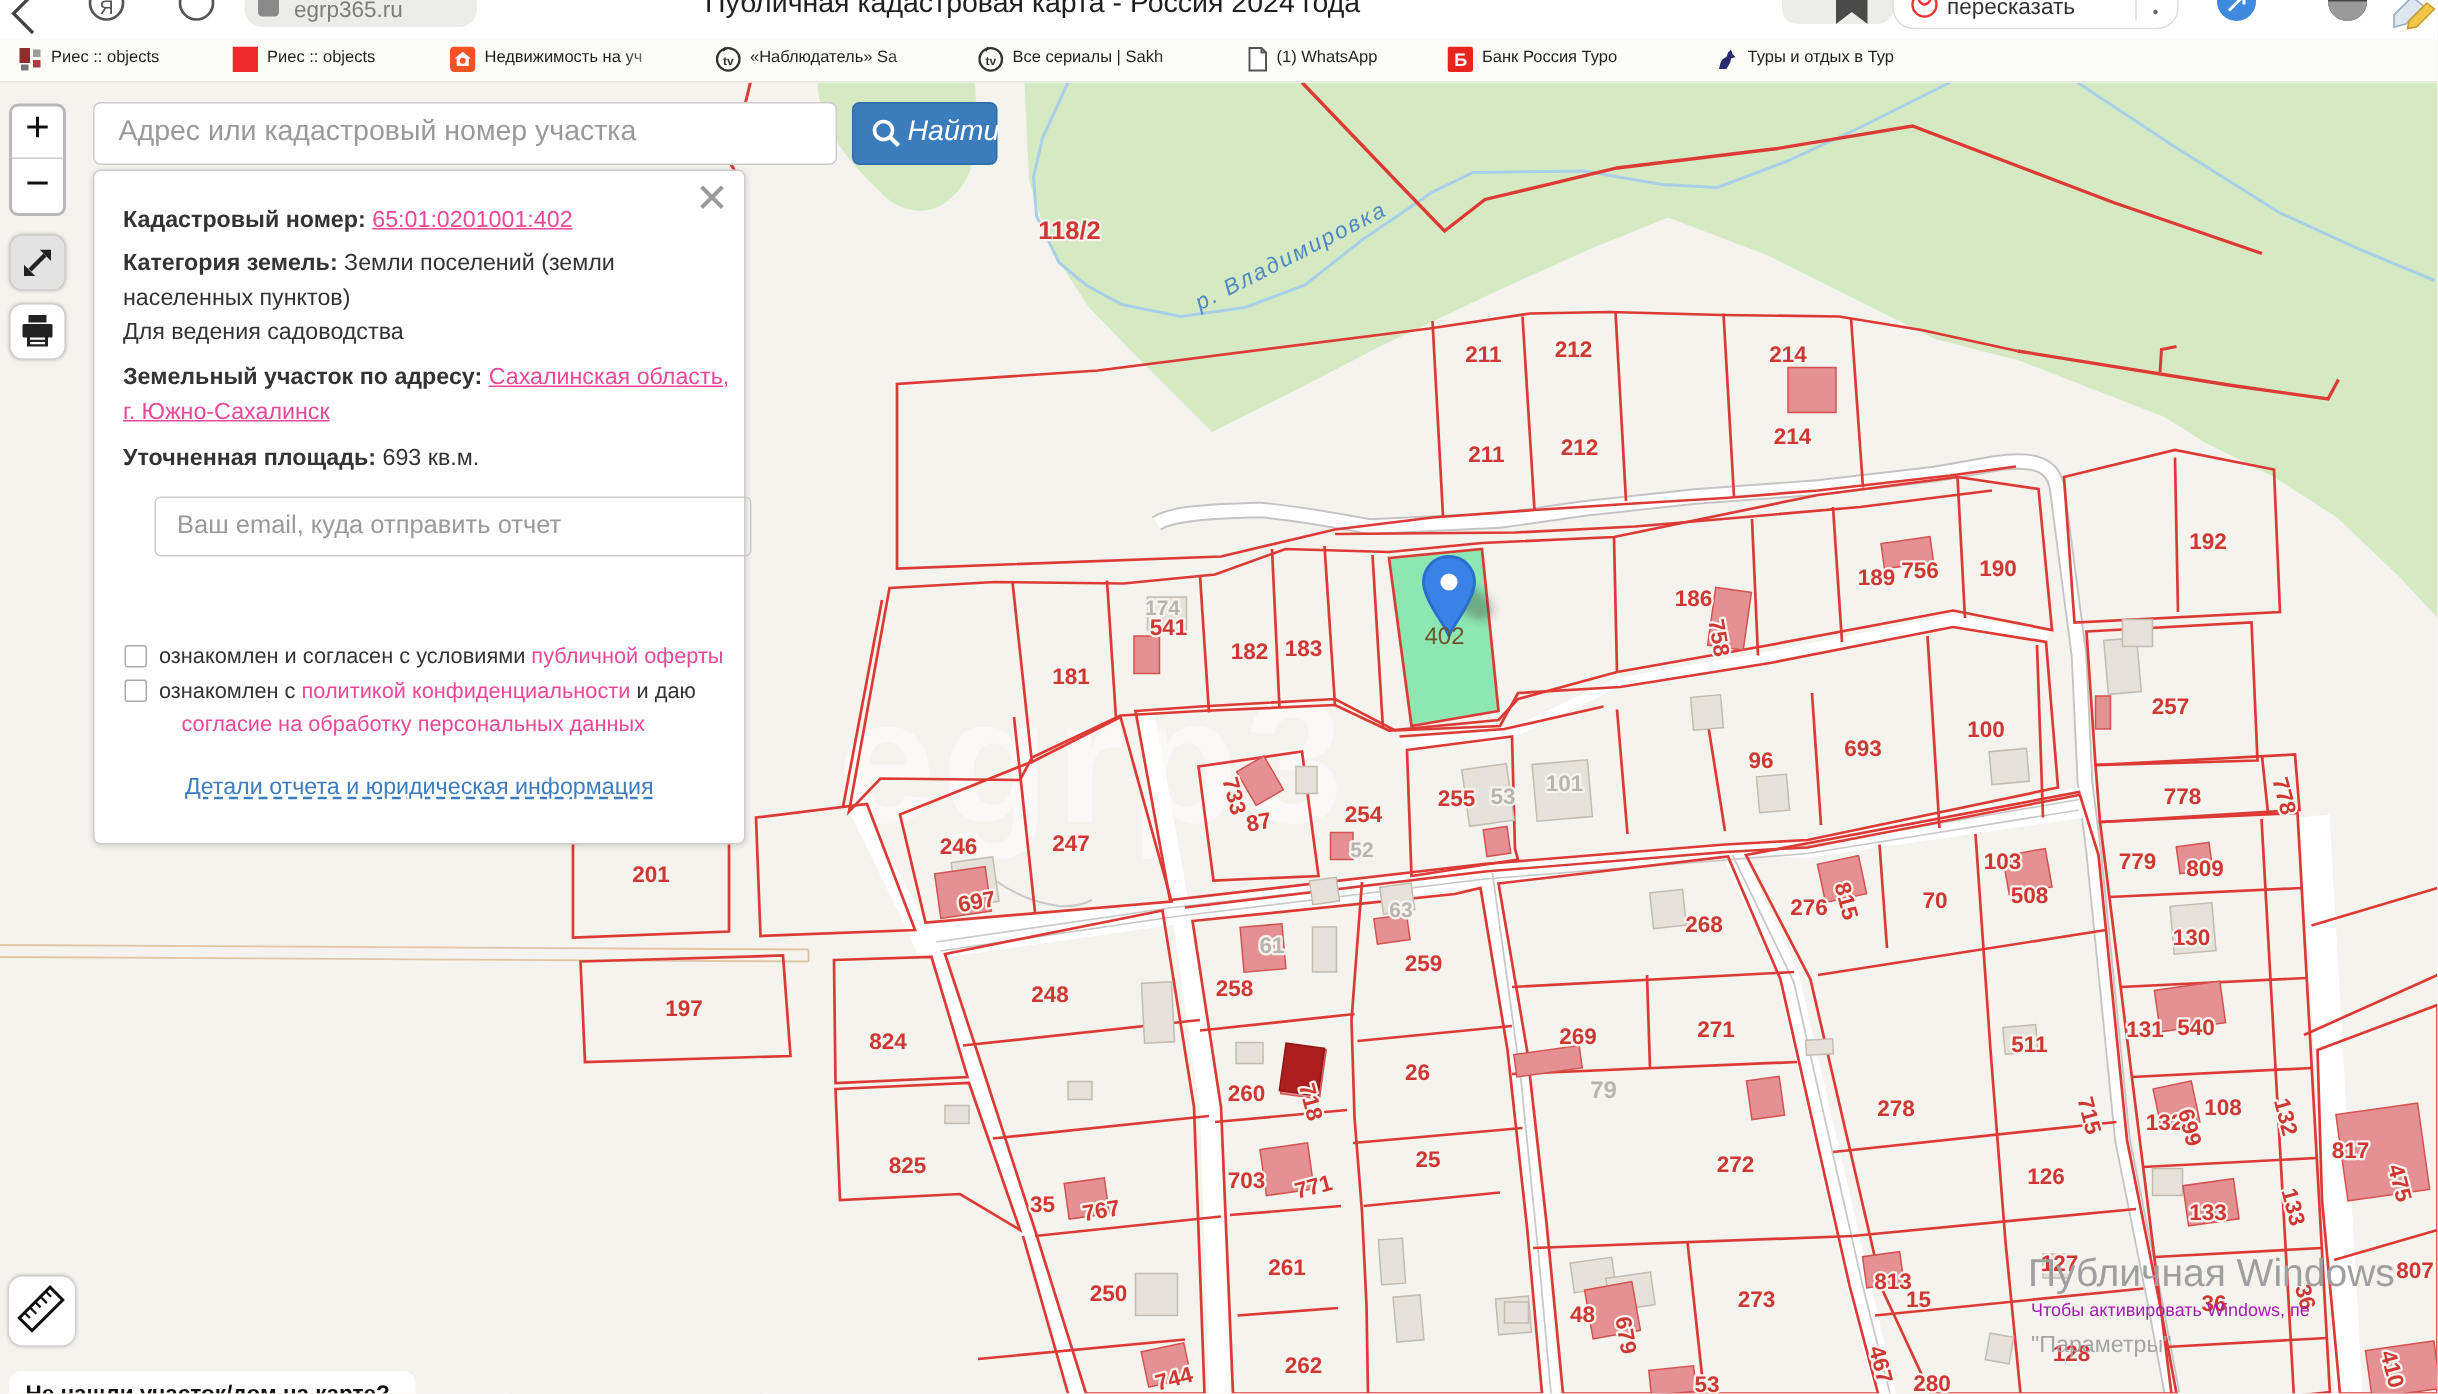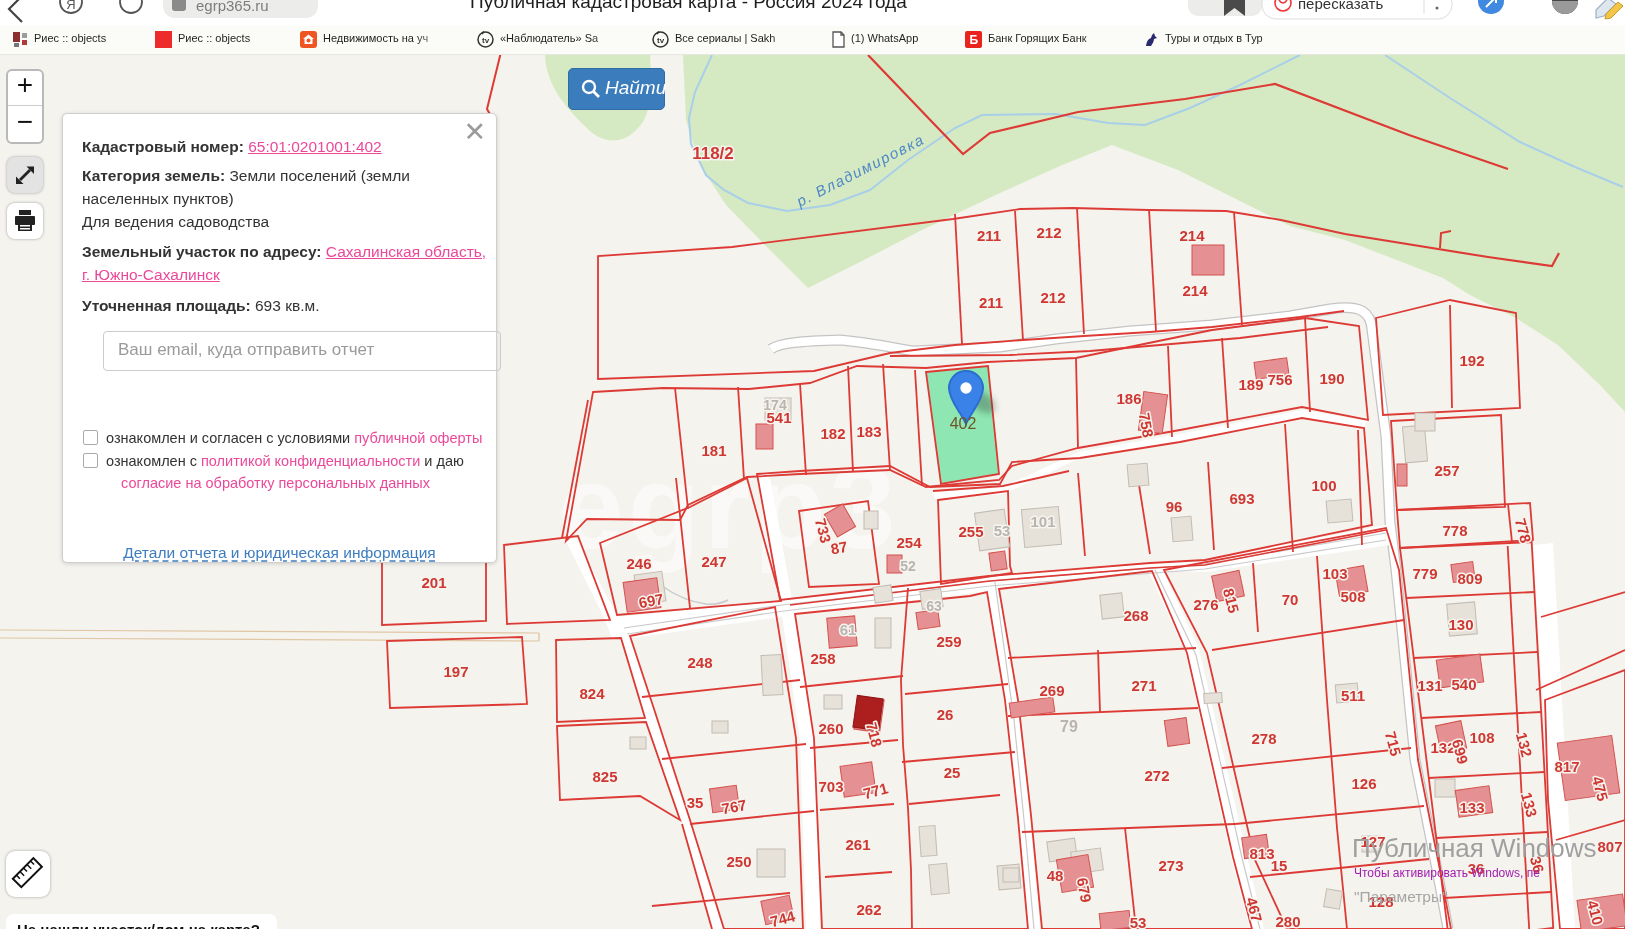"Банк Горящих Банк" span.bm { text: Горящих Банк -> Россия Туро }
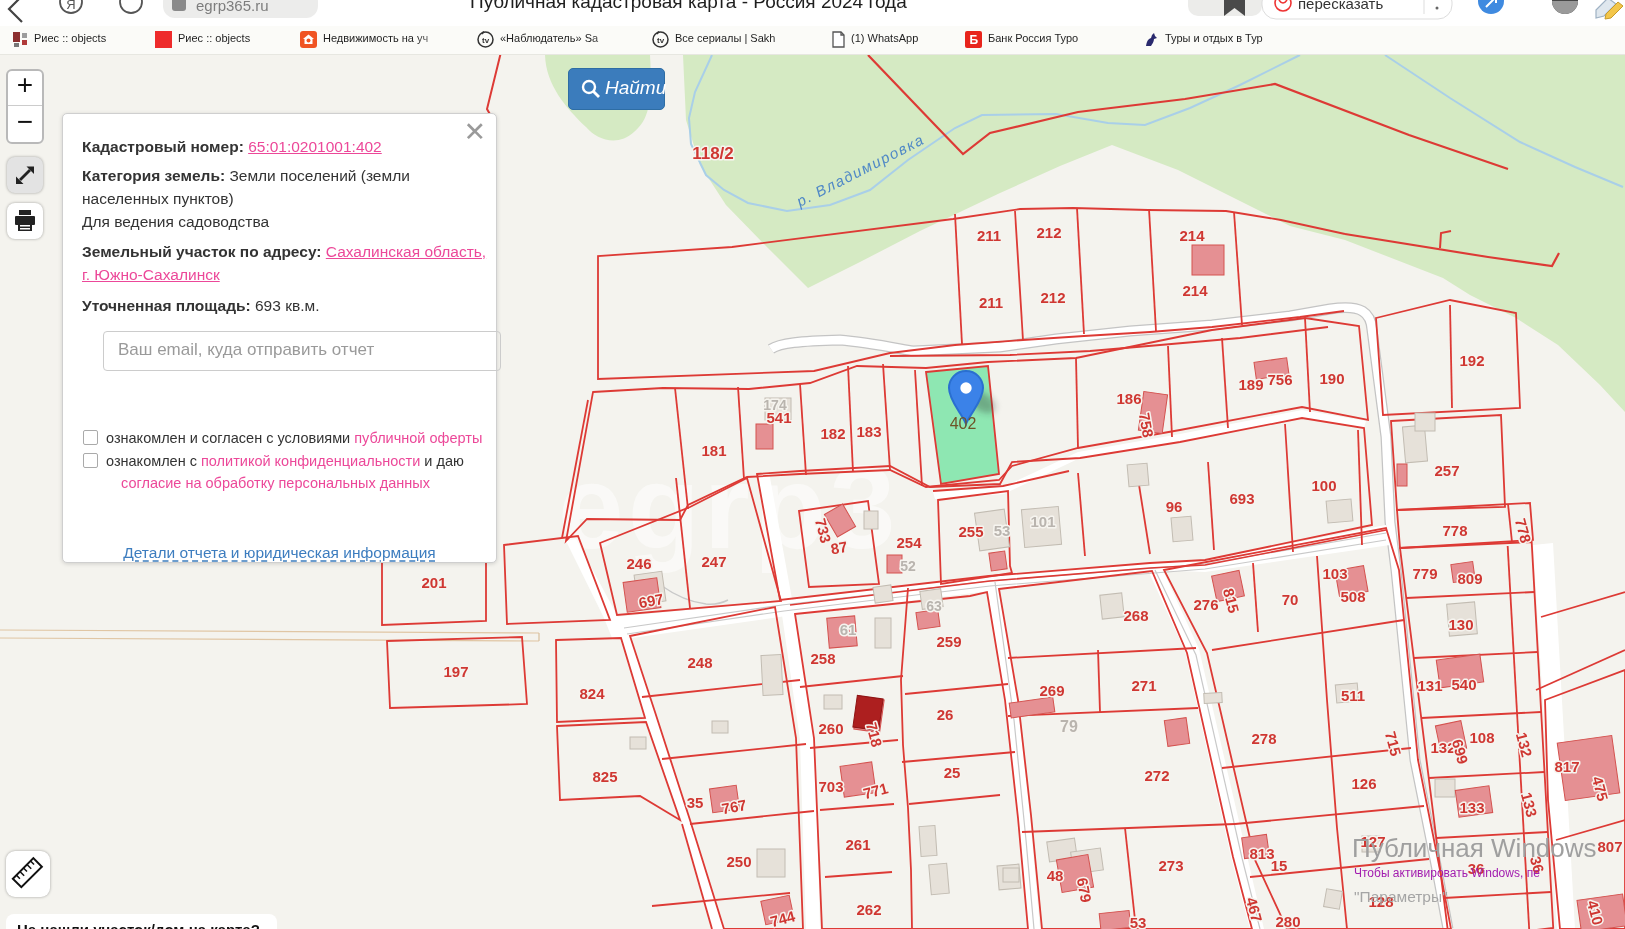"Адрес или кадастровый номер участка" div { html: none -> <div> <span>Адрес или кадастровый номер участка</span> </div> }
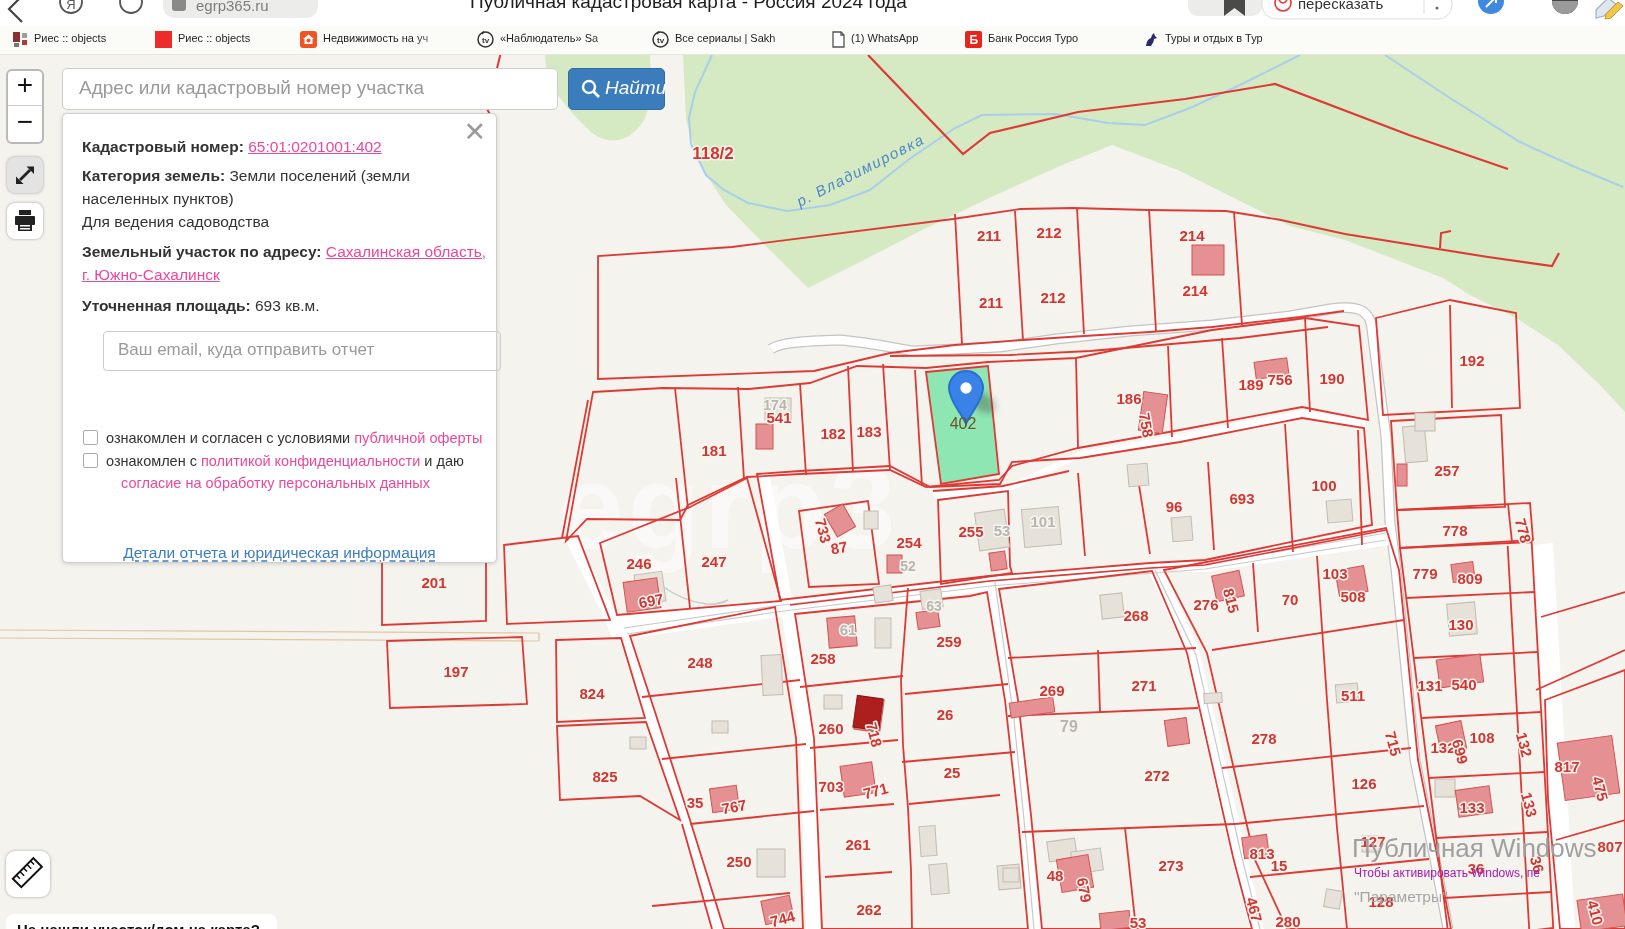"Детали отчета и юридическая информация" .centerlink { margin-top: 28px -> none }
